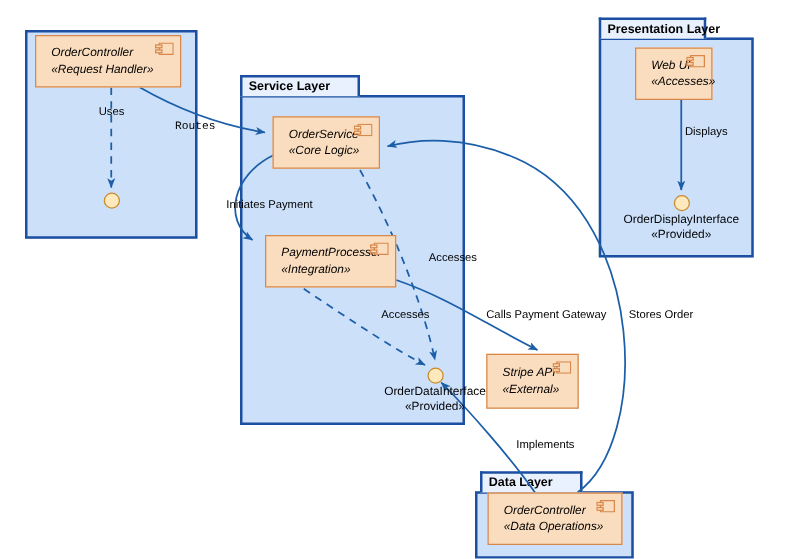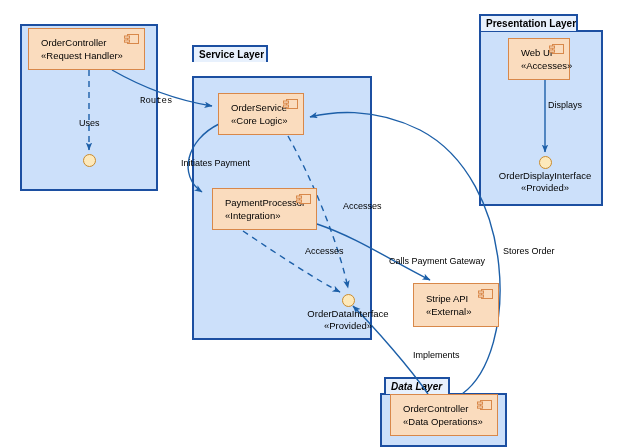"Presentation Layer" div.pkg-tab { width: 99px -> 86px }
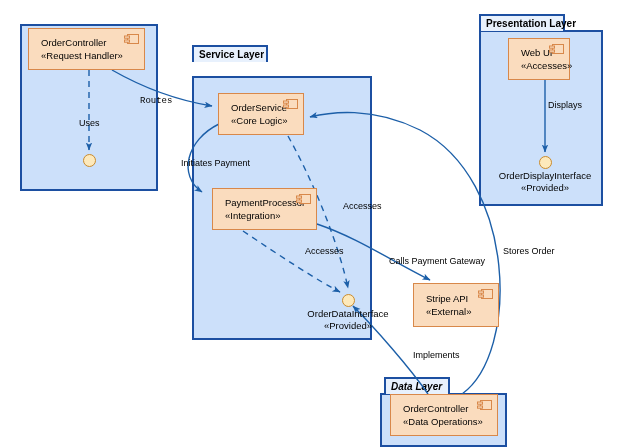"OrderController" .comp { font-style: none -> italic }
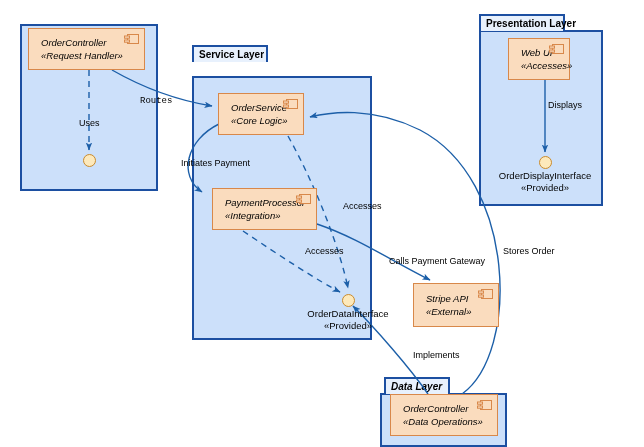"Service Layer" div.pkg-tab { top: 45px -> 60px; width: 76px -> 96px }
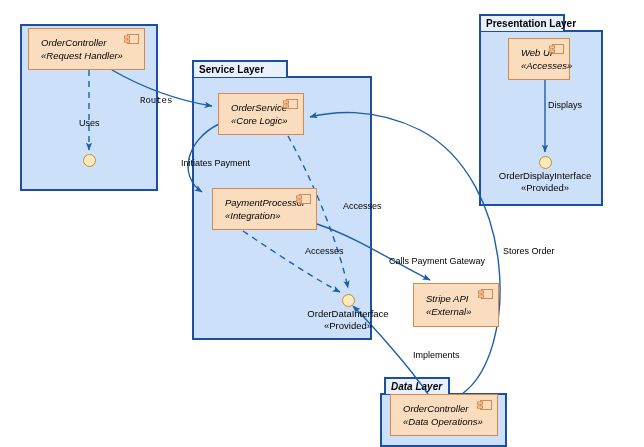"Uses" div.edge-label { margin-top: 34px -> none }
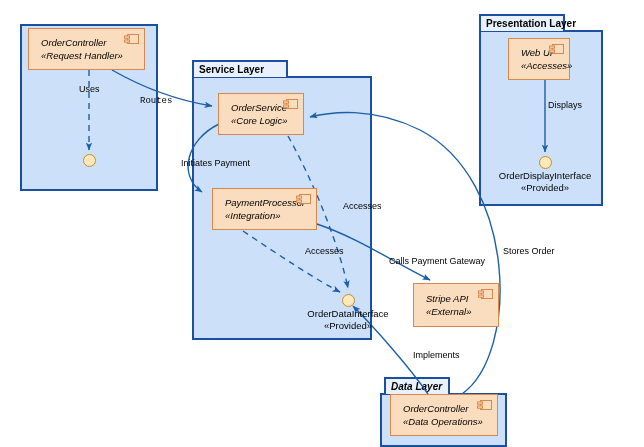"Calls Payment Gateway" div.edge-label { top: 256px -> 246px }
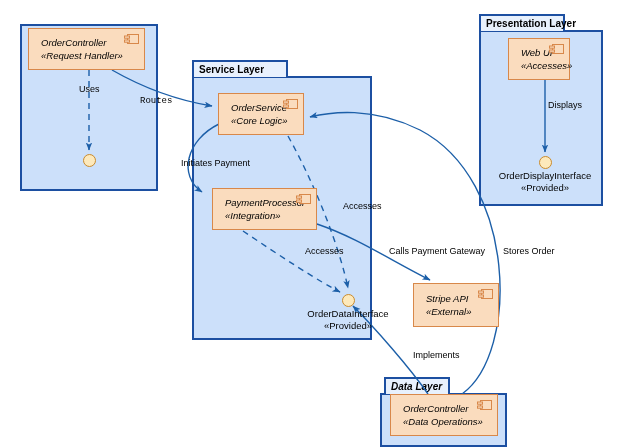"Stripe API" div.comp { left: 413px -> 389px; width: 86px -> 74px }
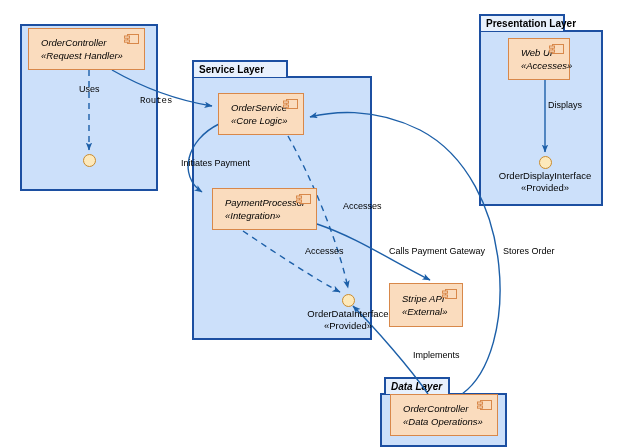"Data Layer" div.pkg-tab { font-style: italic -> none; width: 66px -> 82px }
